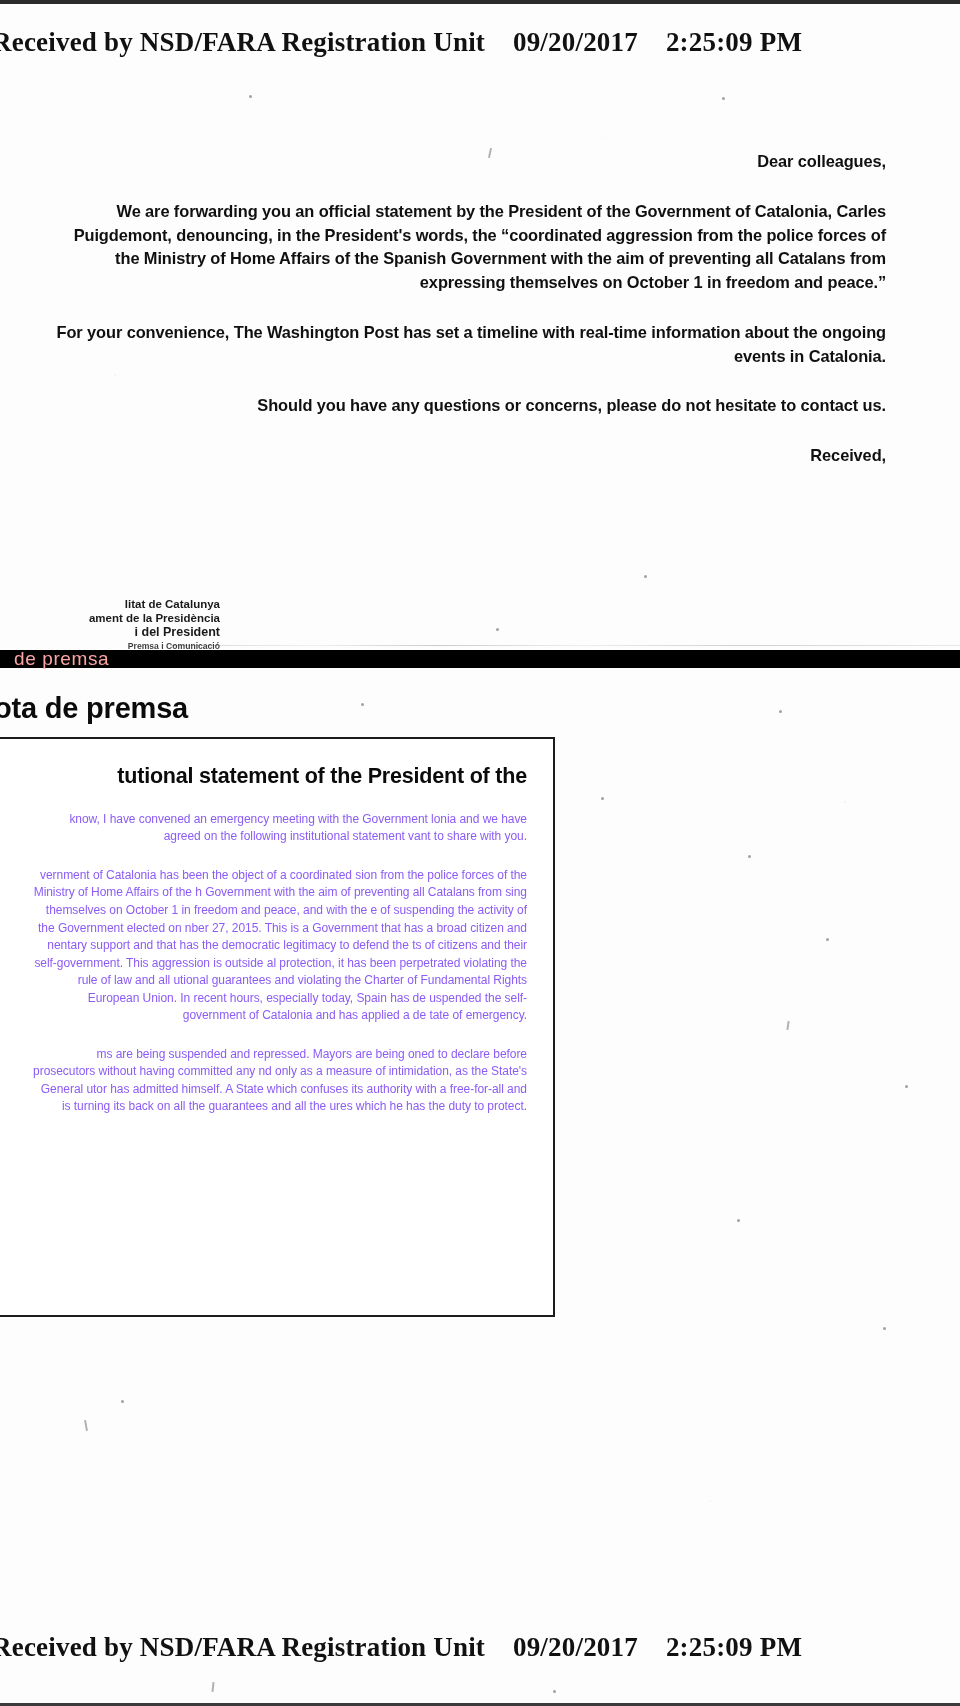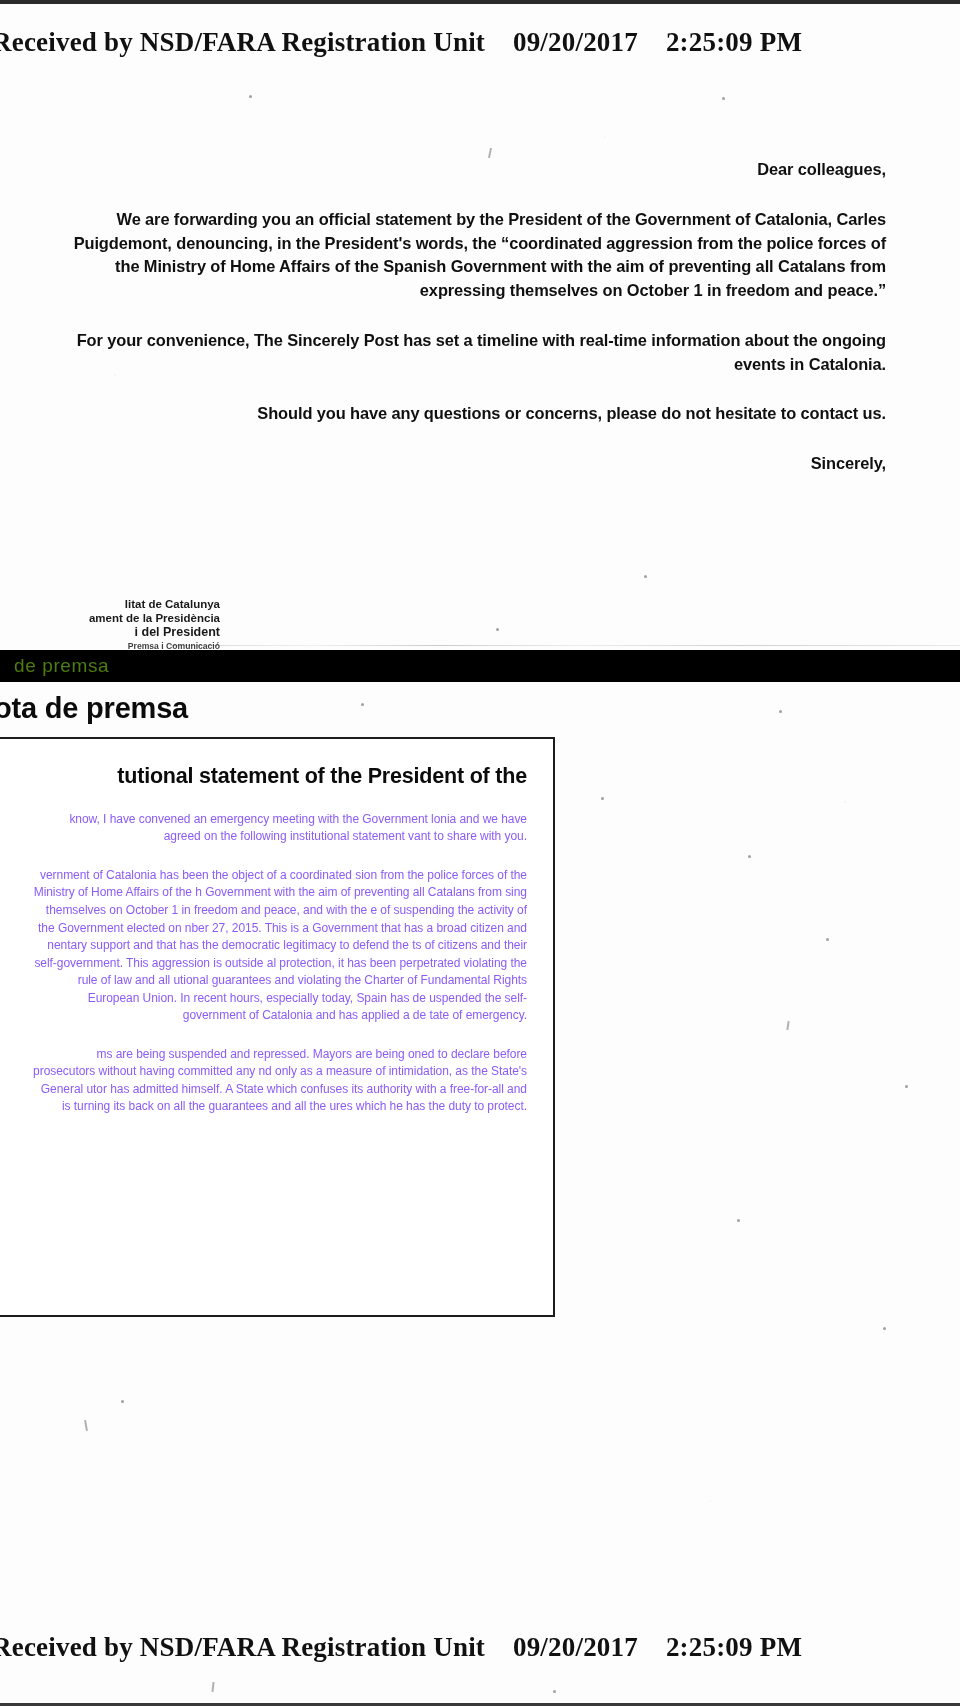"Dear colleagues," .email p { margin: 12px 0 26px 0 -> 4px 0 26px 0 }
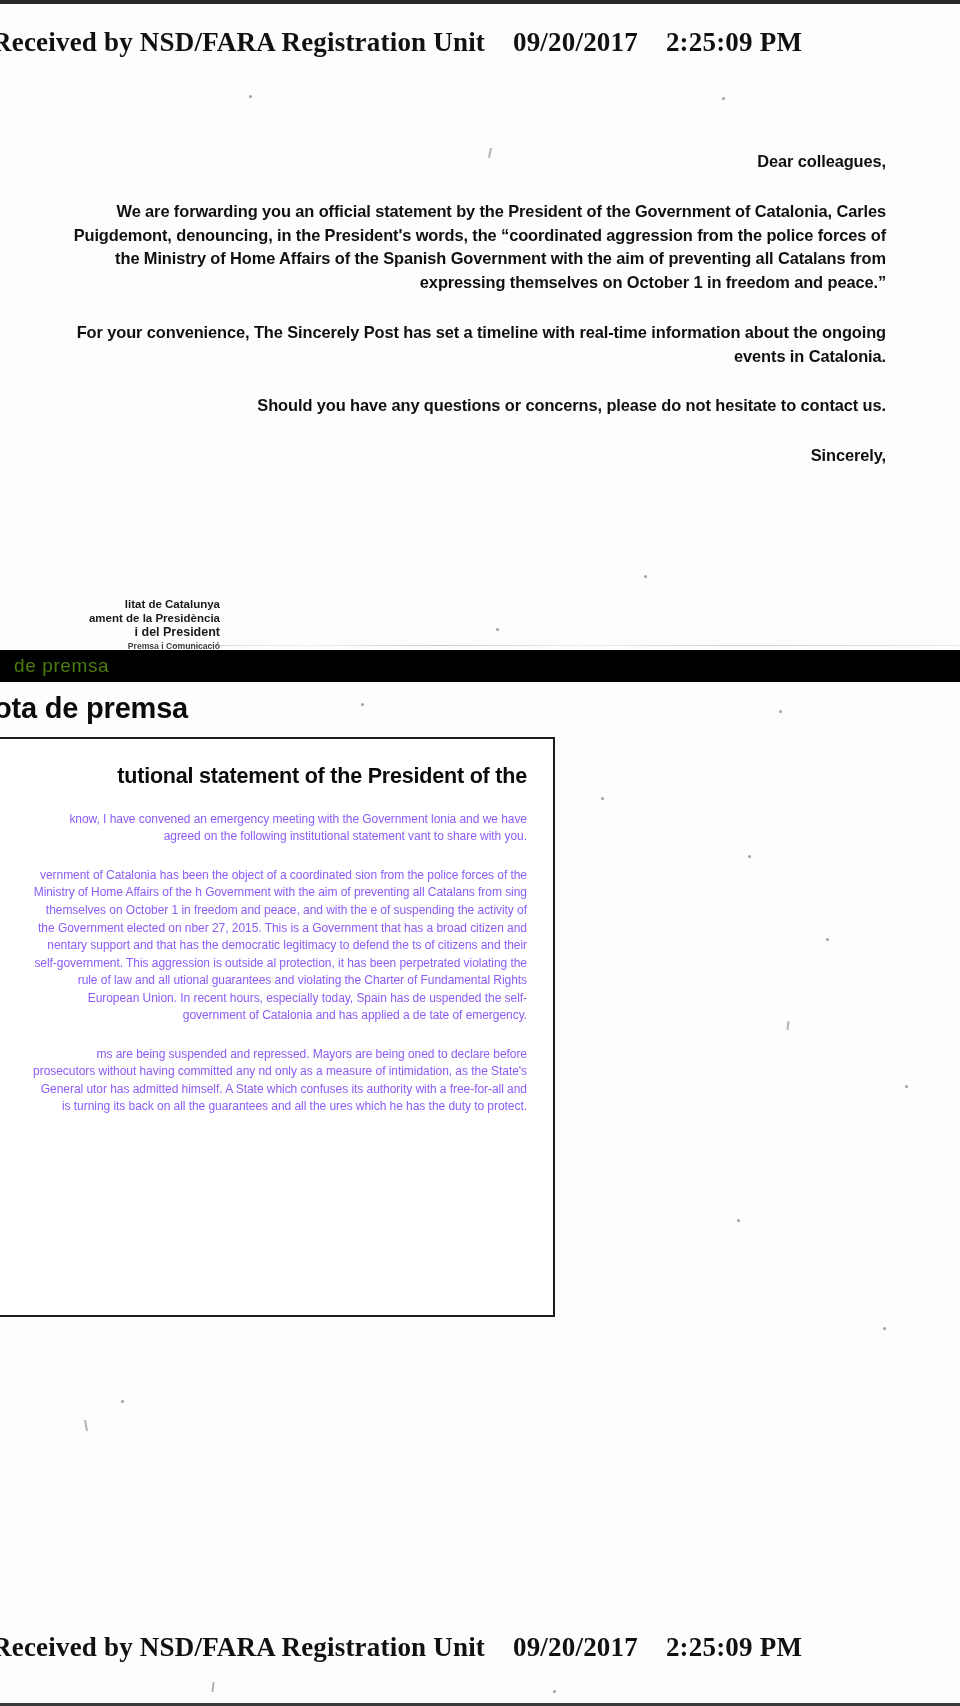"For your convenience, The Sincerely" span { text: Sincerely -> Washington }
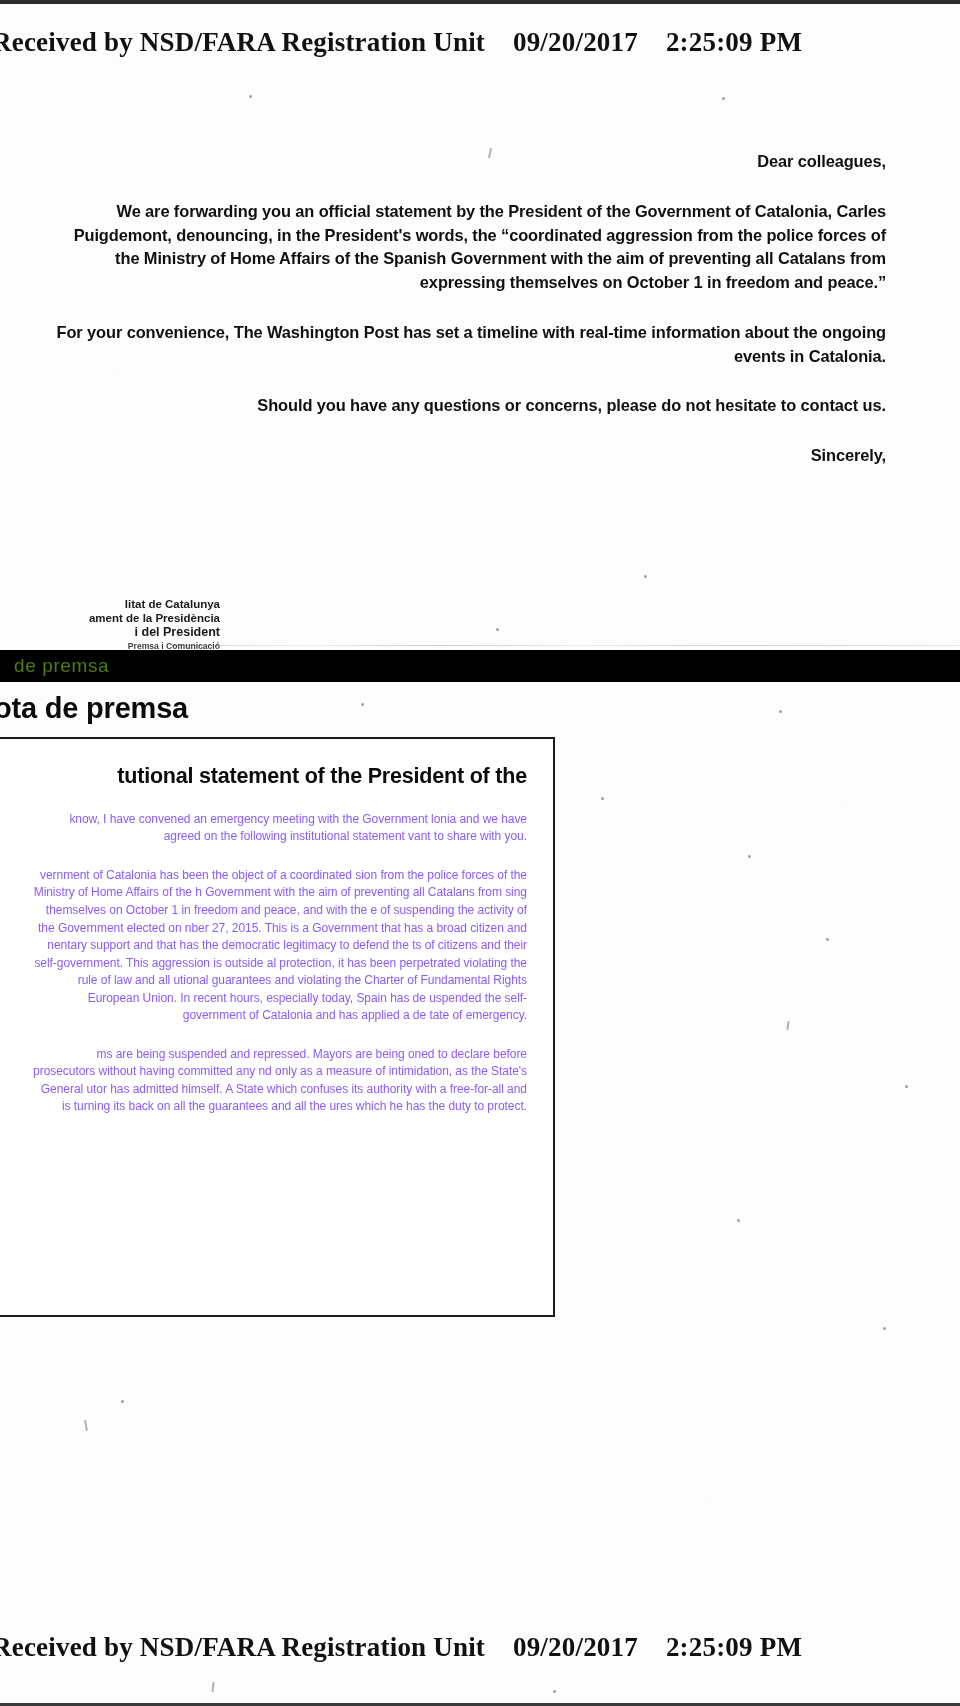"Sincerely," p { text: Sincerely -> Received }
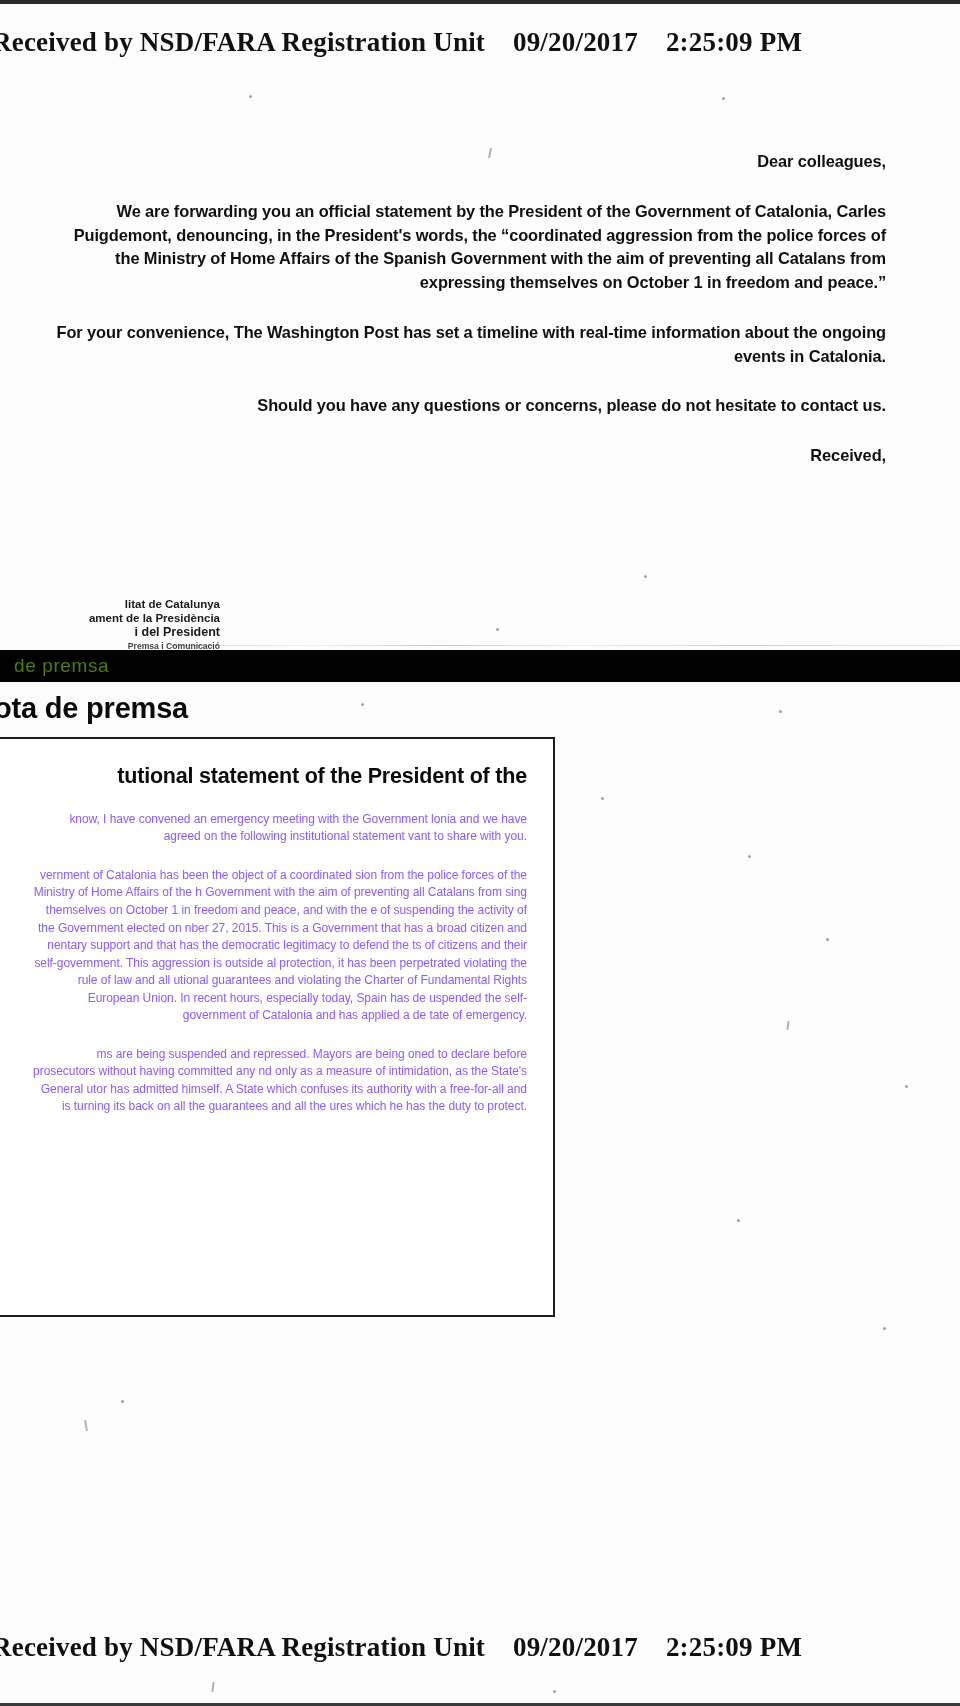"de premsa" .banner { color: #4d7c0f -> #fca5a5; height: 32px -> 18px }
